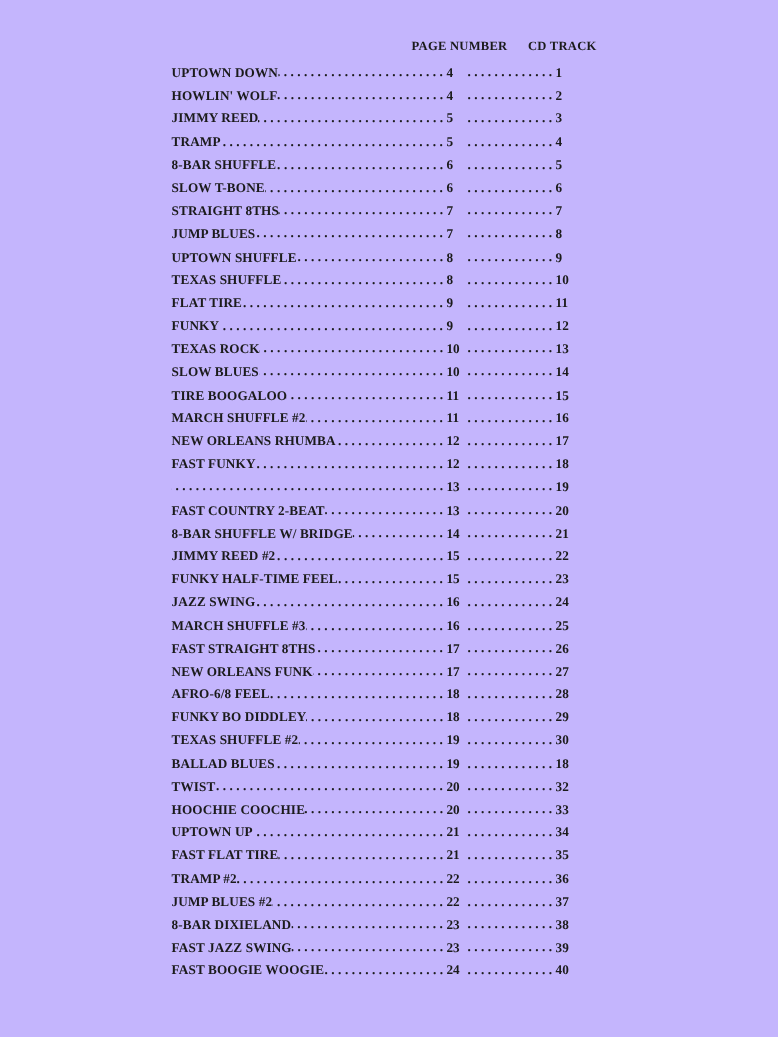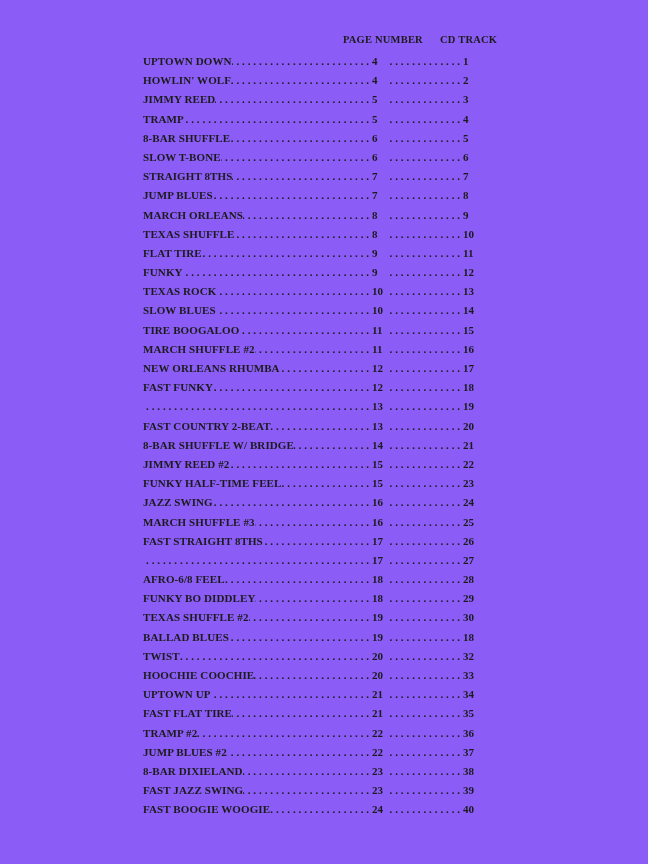"PAGE NUMBER" .page { background: #8b5cf6 -> #c4b5fd }
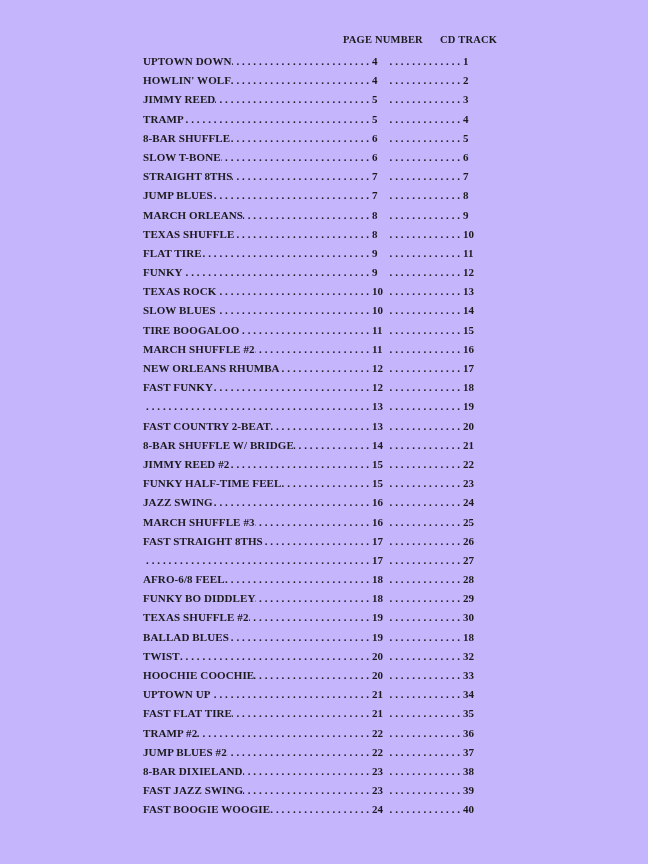"MARCH ORLEANS" span.name { text: MARCH ORLEANS -> UPTOWN SHUFFLE }
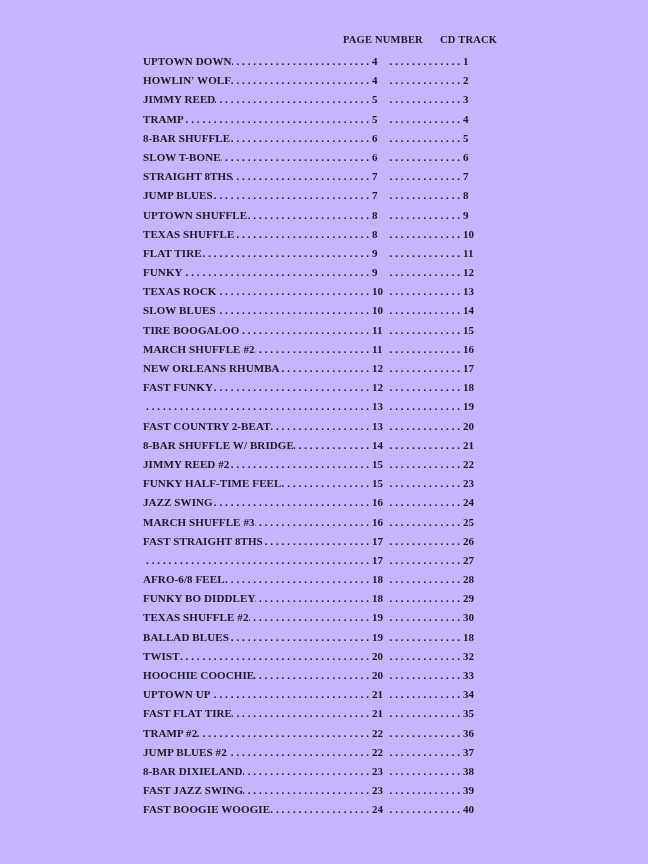"NEW ORLEANS FUNK" span.name { html: none -> <span>NEW ORLEANS FUNK</span> }
